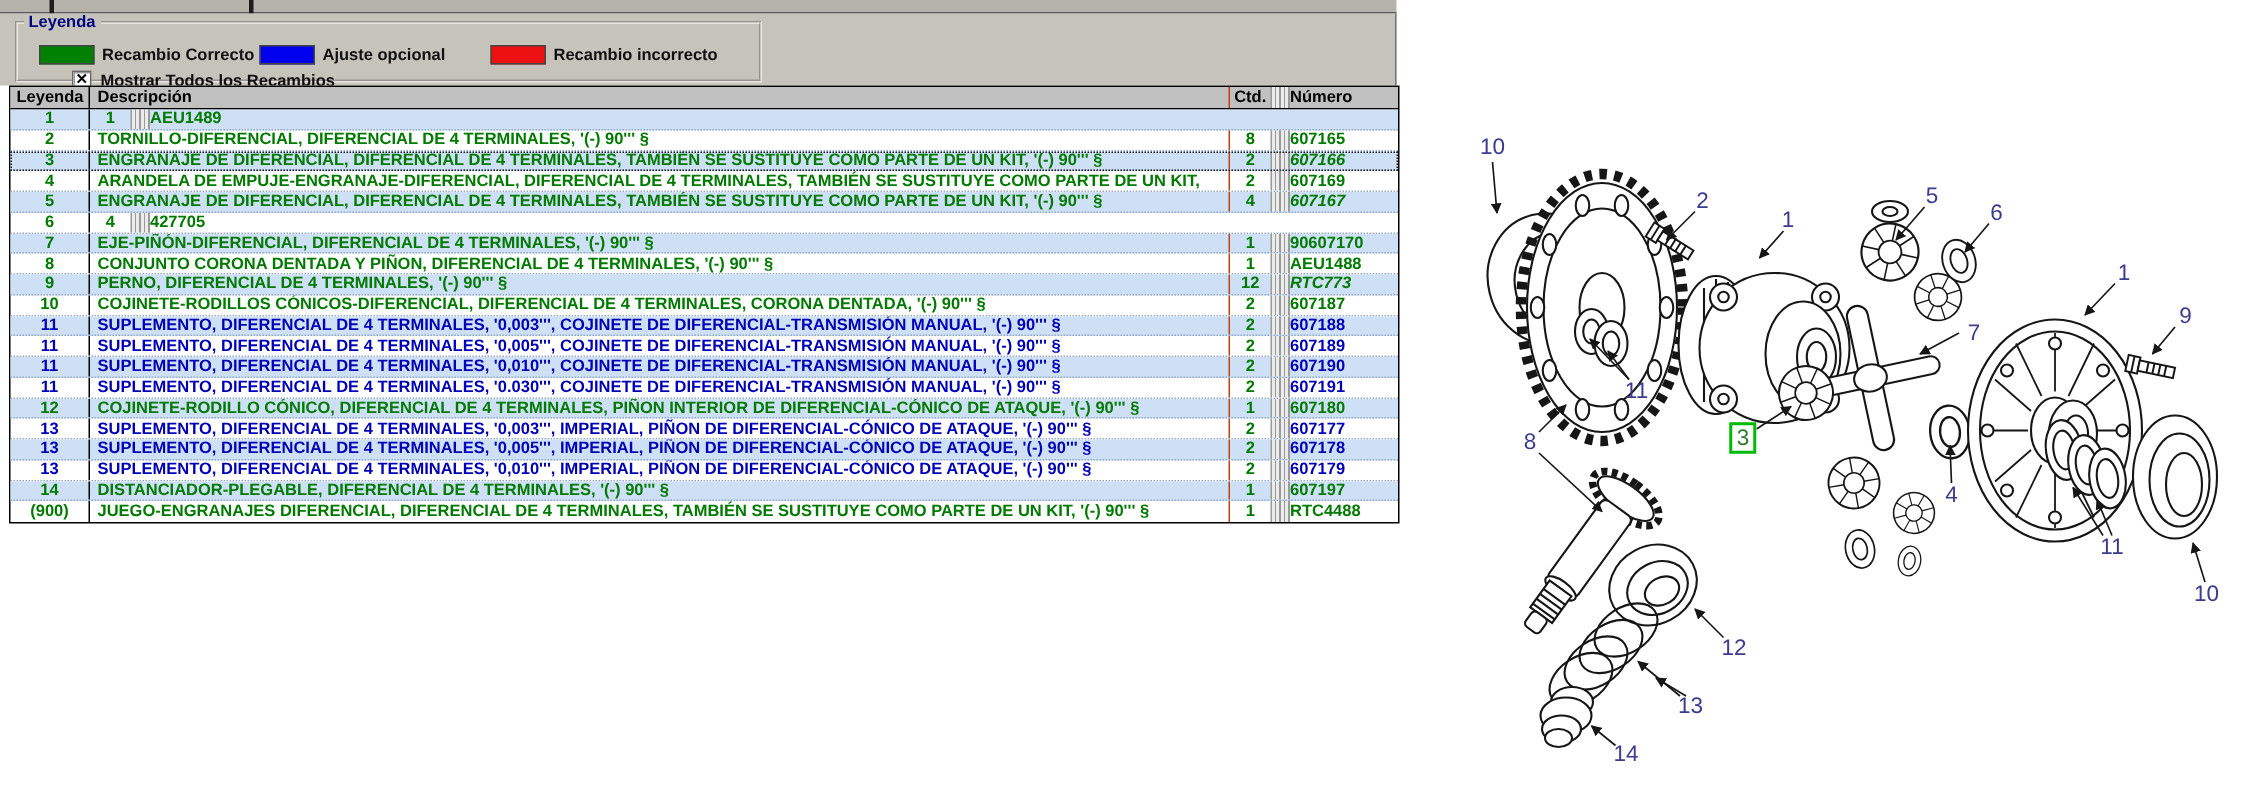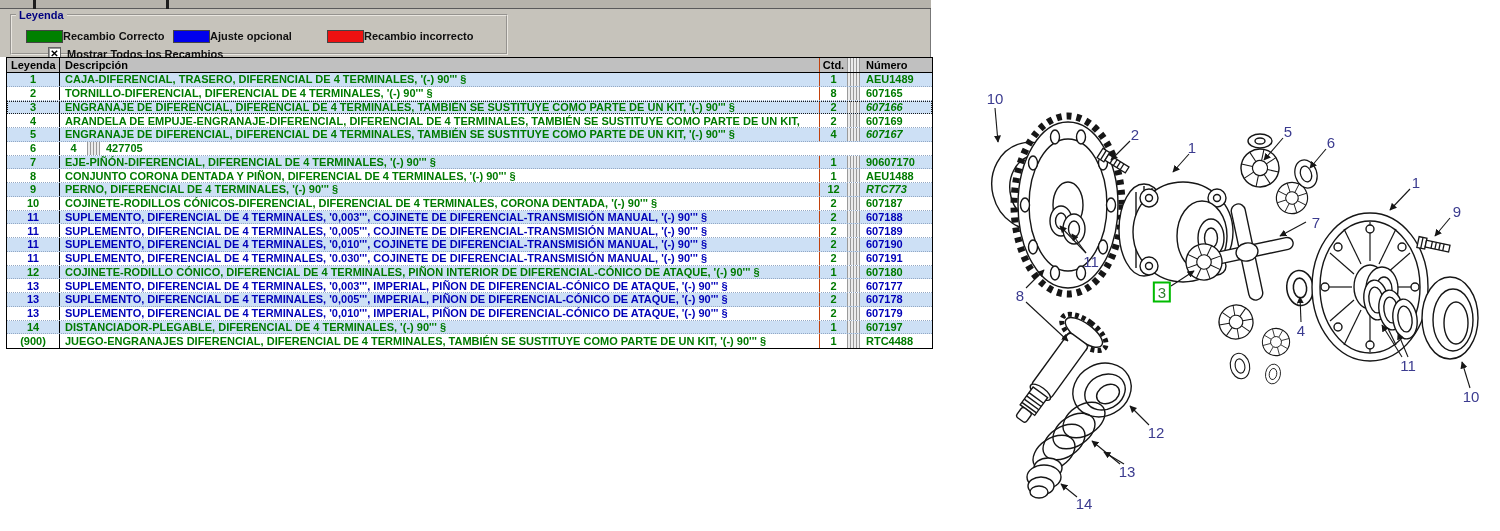"Recambio Correcto" .legend-item { align-items: none -> center; gap: none -> 5px }
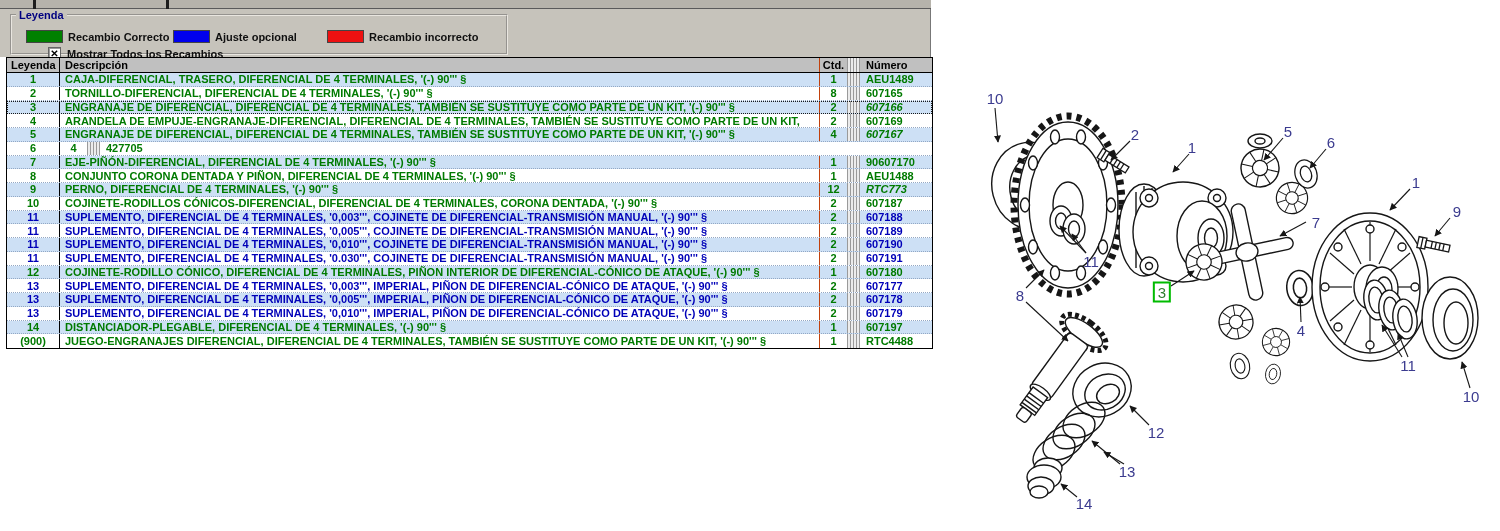"Número" .num { padding-left: 6px -> none }
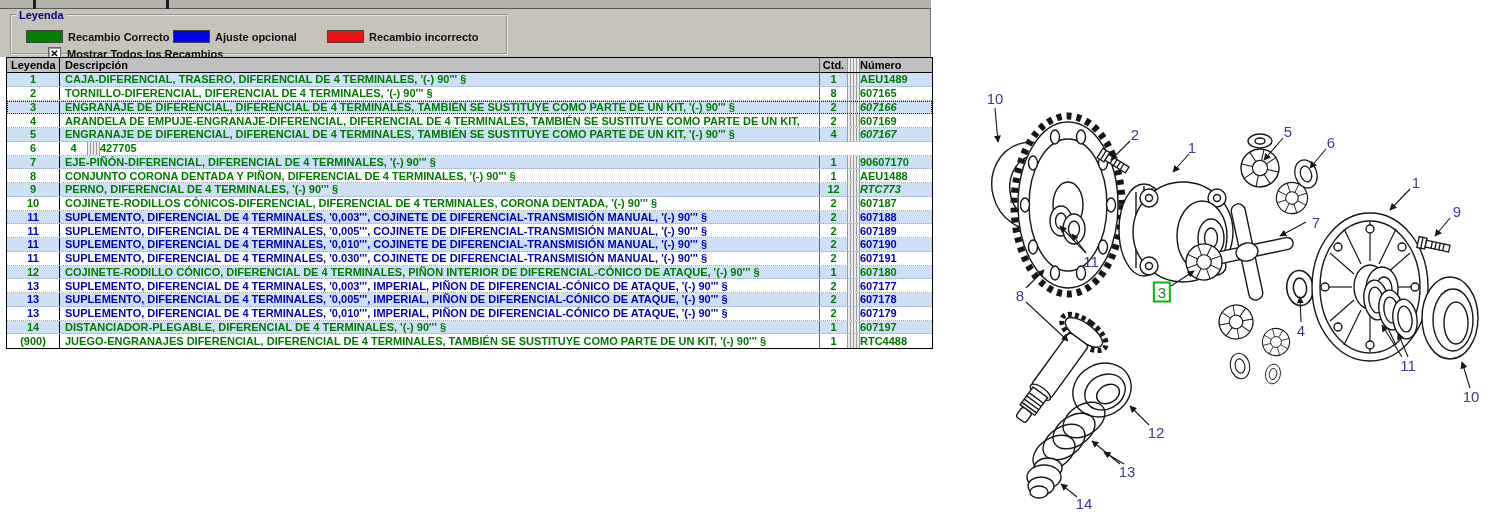"CAJA-DIFERENCIAL, TRASERO, DIFERENCIAL" div.c { html: <div>CAJA-DIFERENCIAL, TRASERO, DIFERENCIAL DE 4 TERMINALES, '(-) 90''' §</div> -> none }
